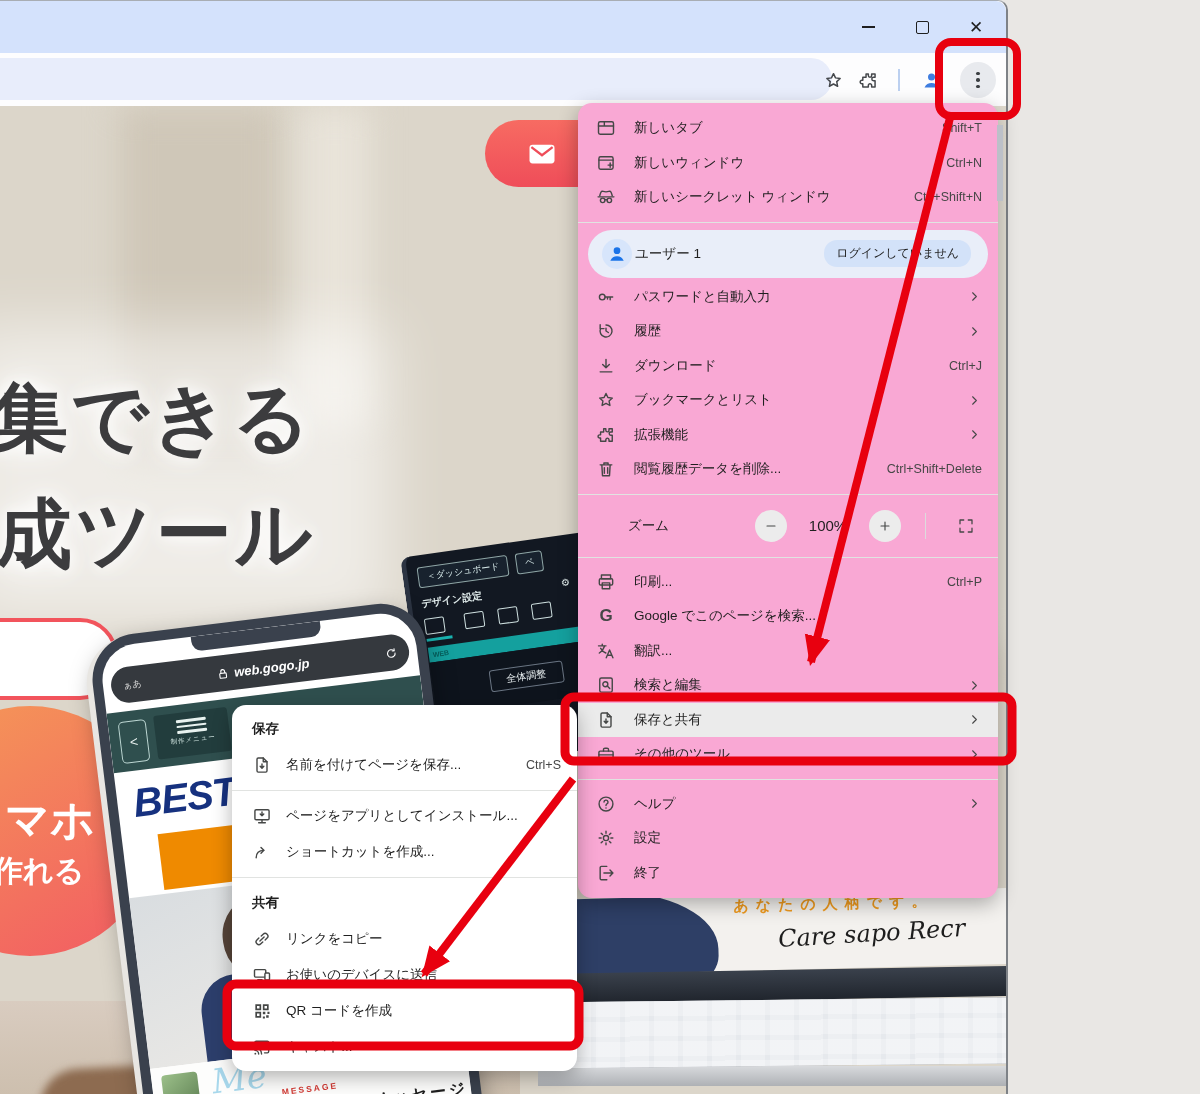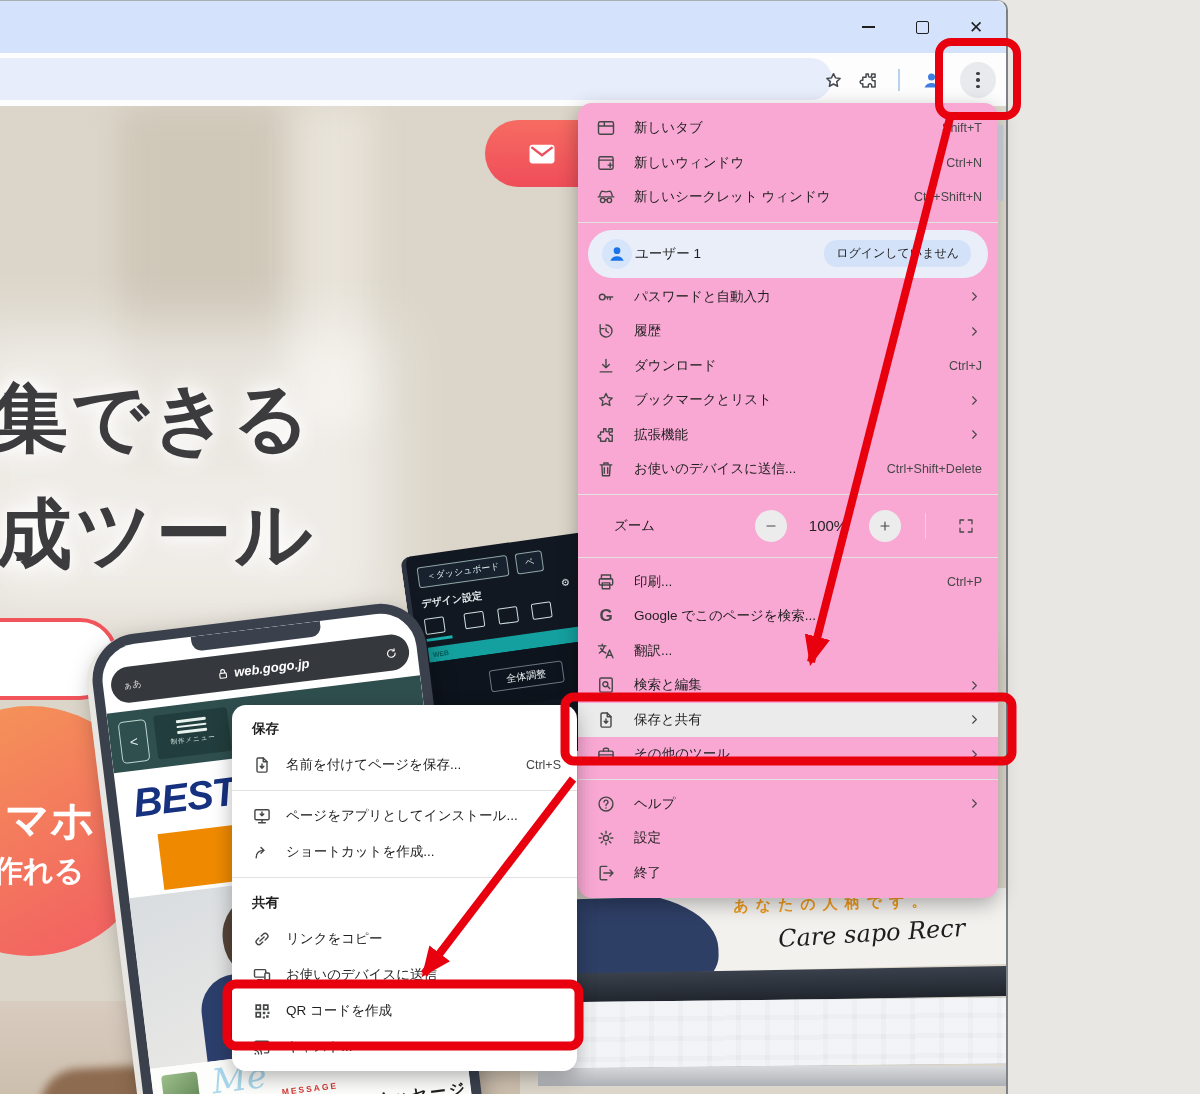"お使いのデバイスに送信..." span.lbl { text: お使いのデバイスに送信 -> 閲覧履歴データを削除 }
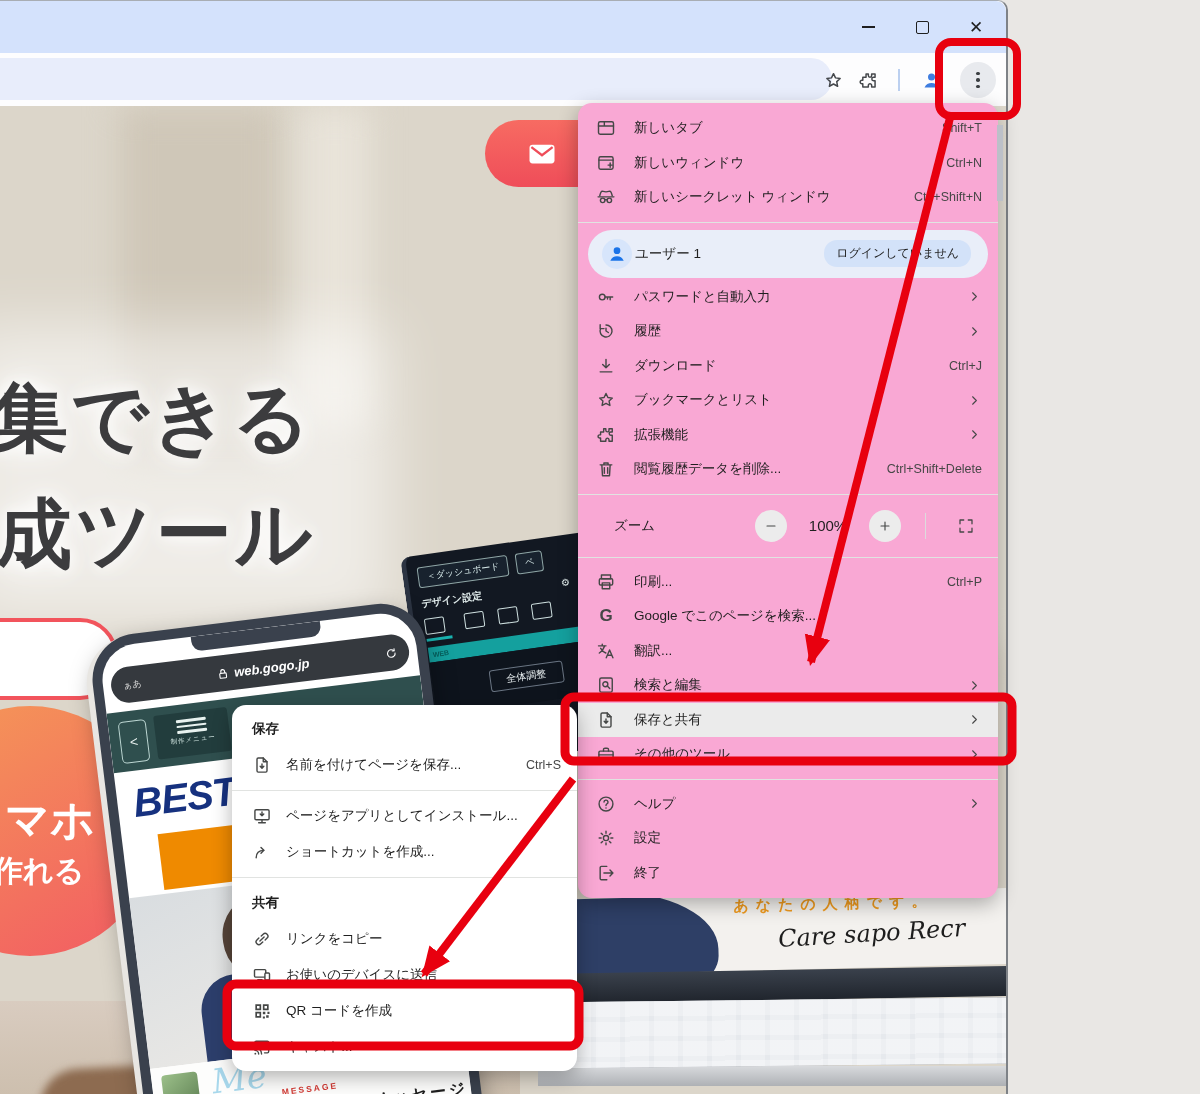"ズーム" .zoomrow { padding: 0 16px 0 18px -> 0 16px 0 32px }
